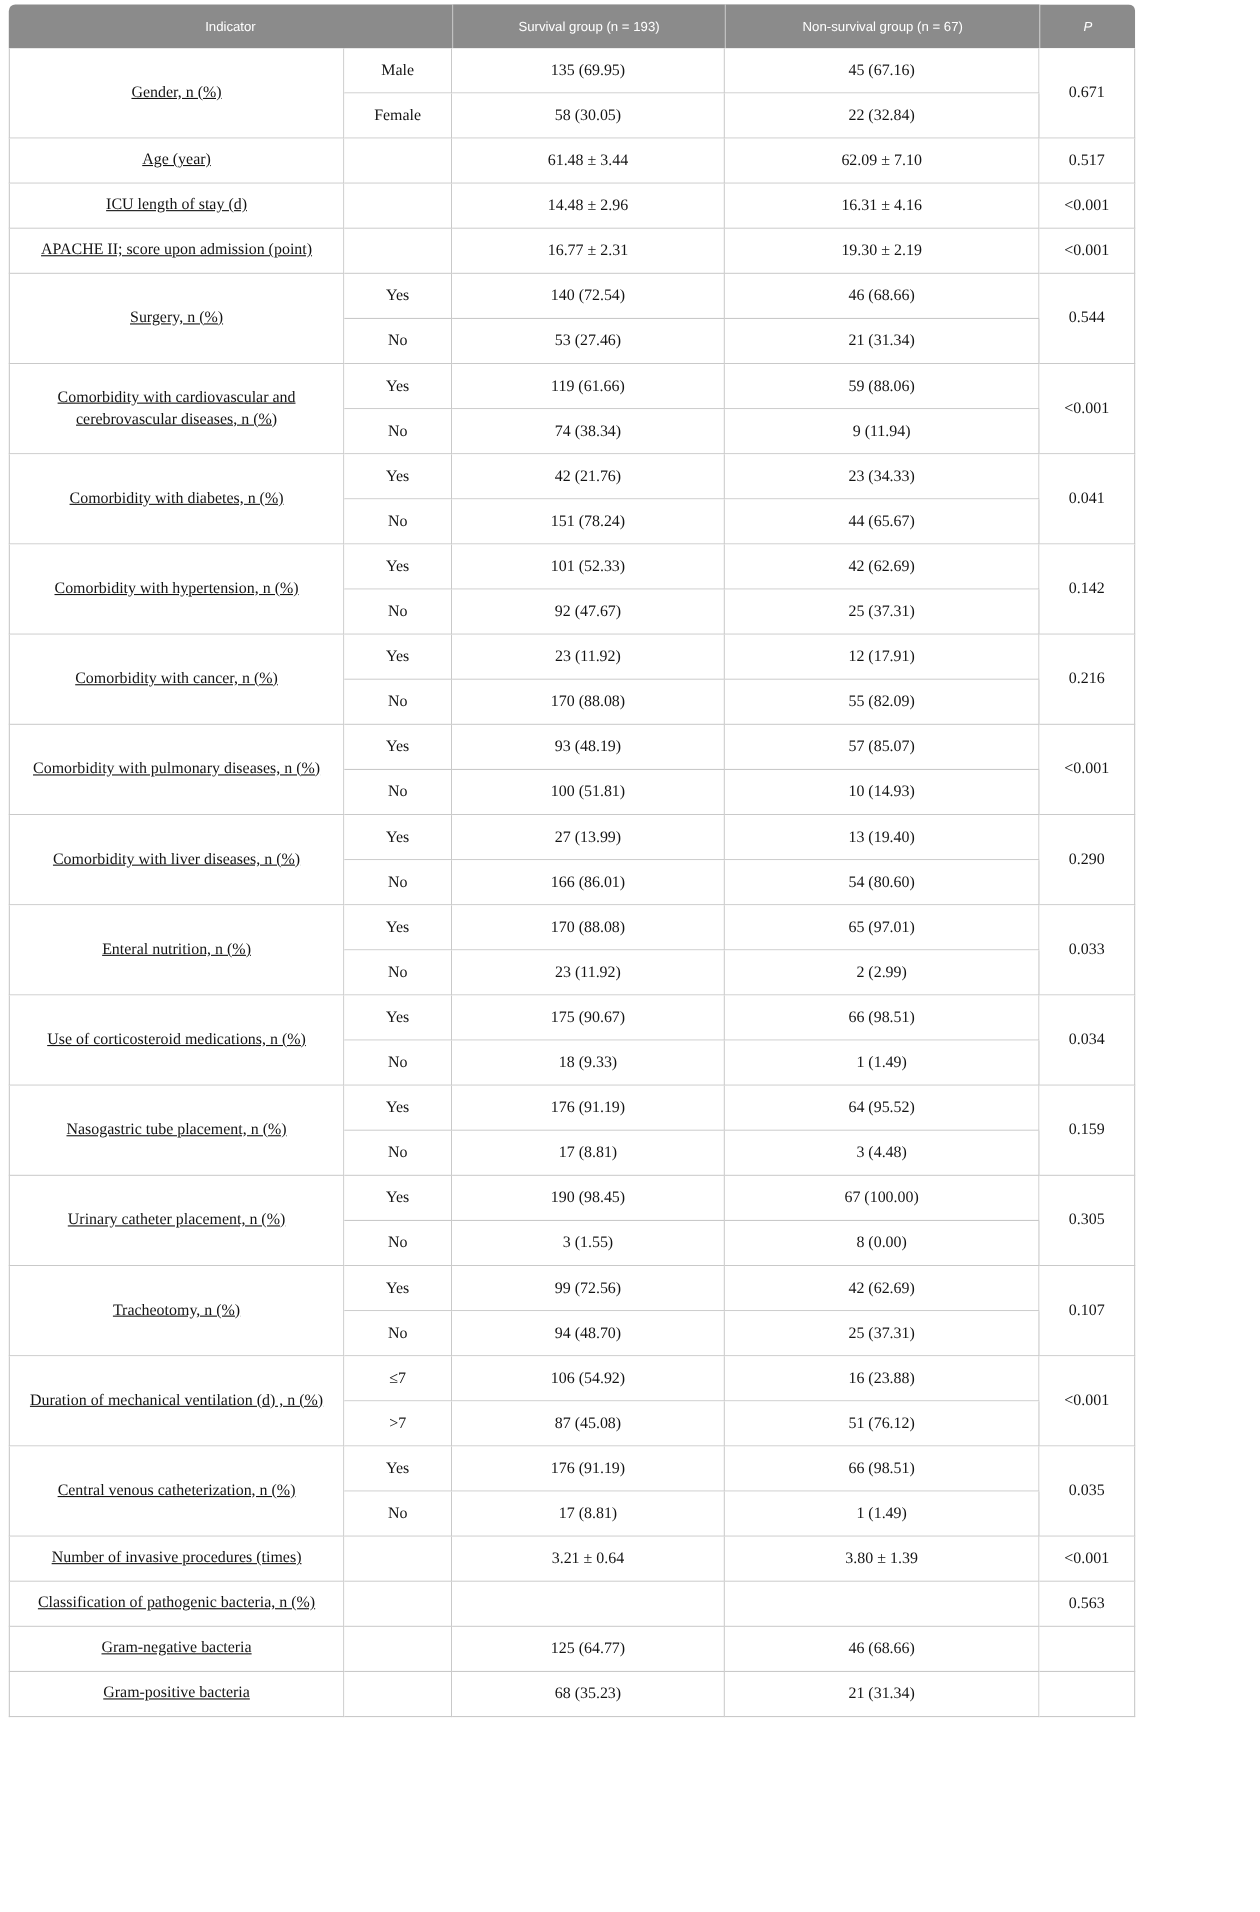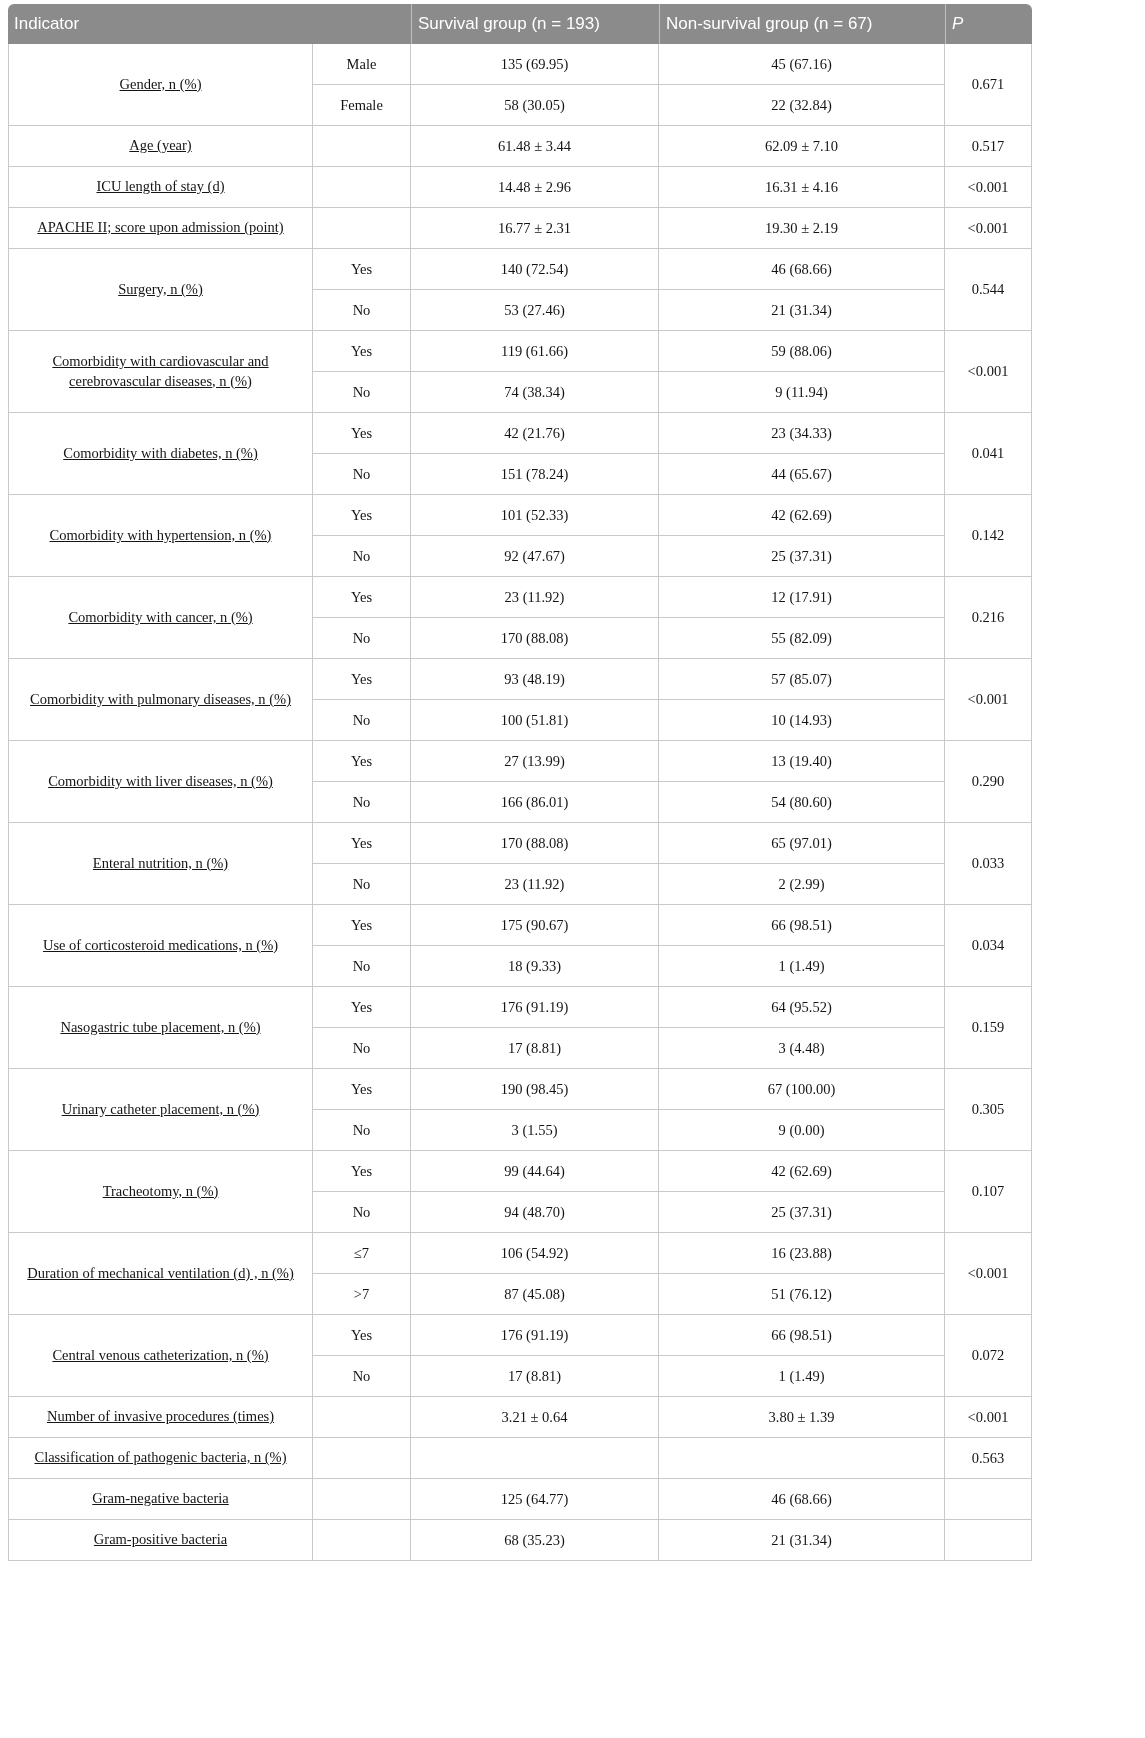"Indicator" thead th { font-size: 17px -> 12px; text-align: left -> center }
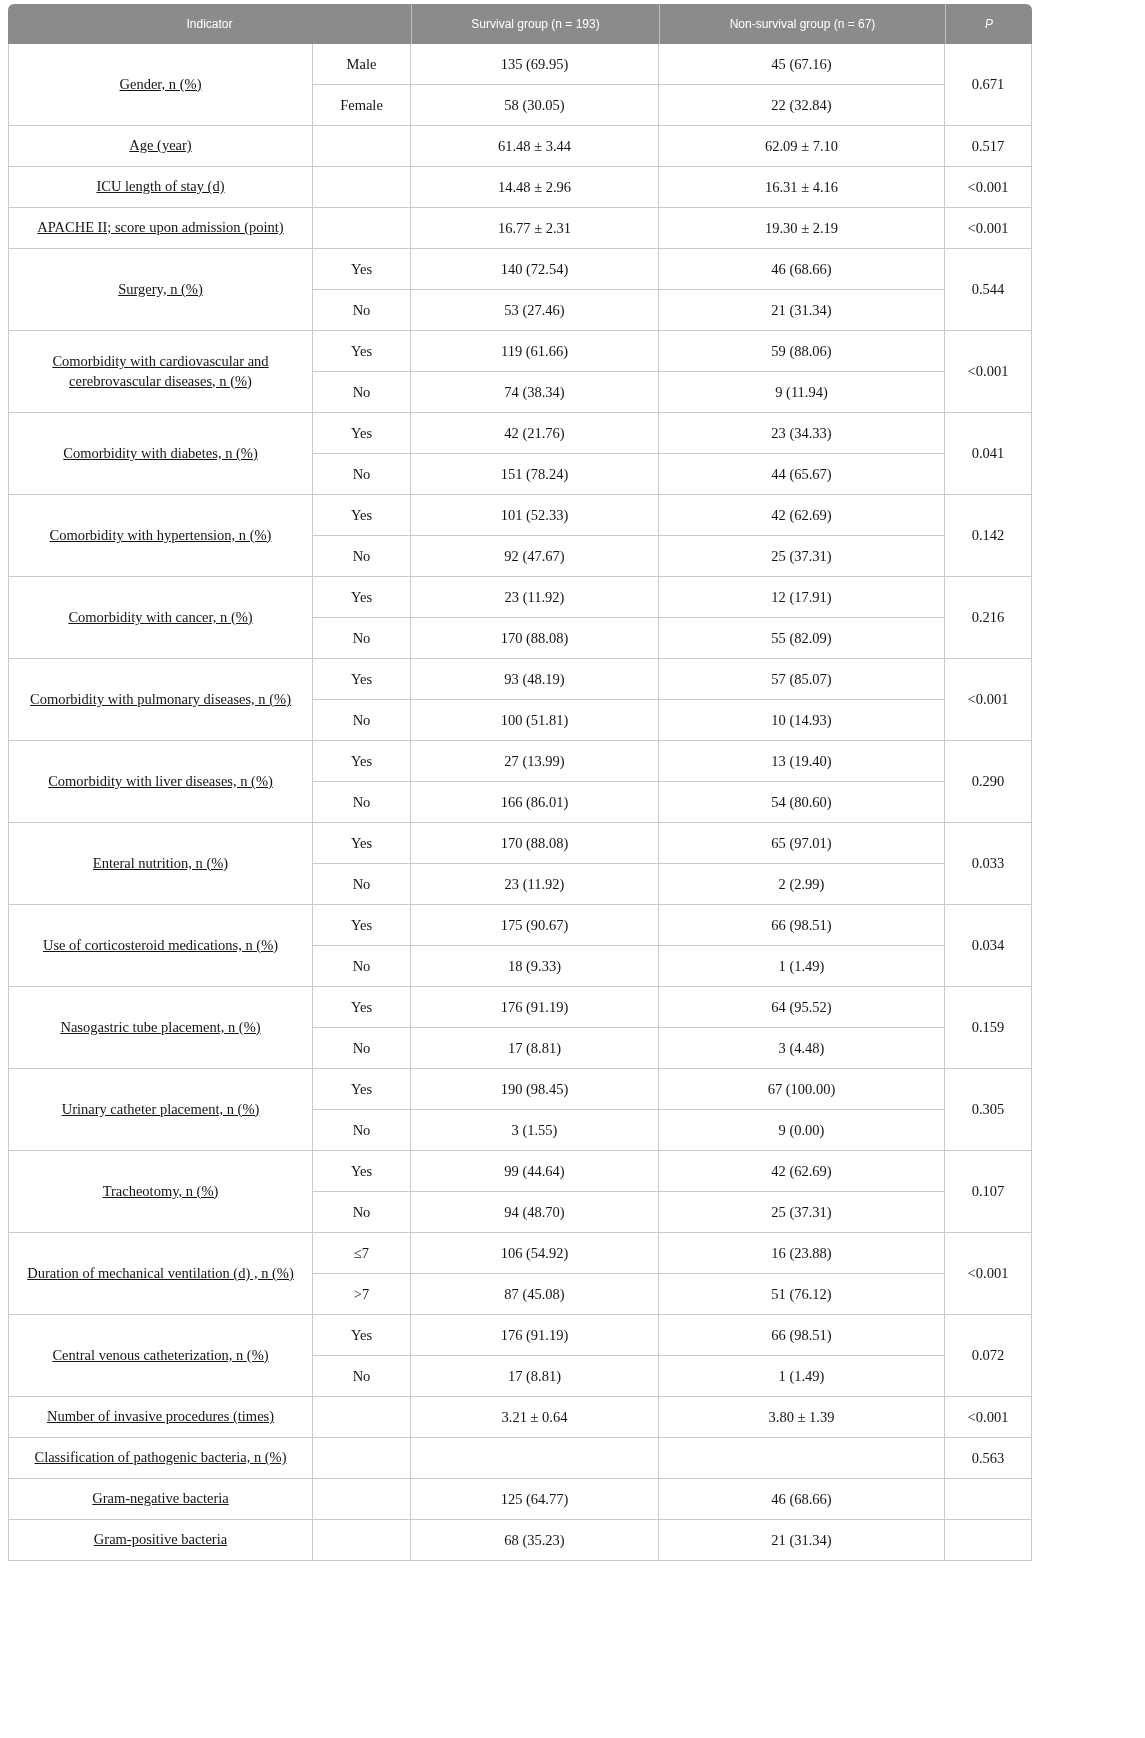"9 (0.00)" td.val { text: 9 -> 8 }
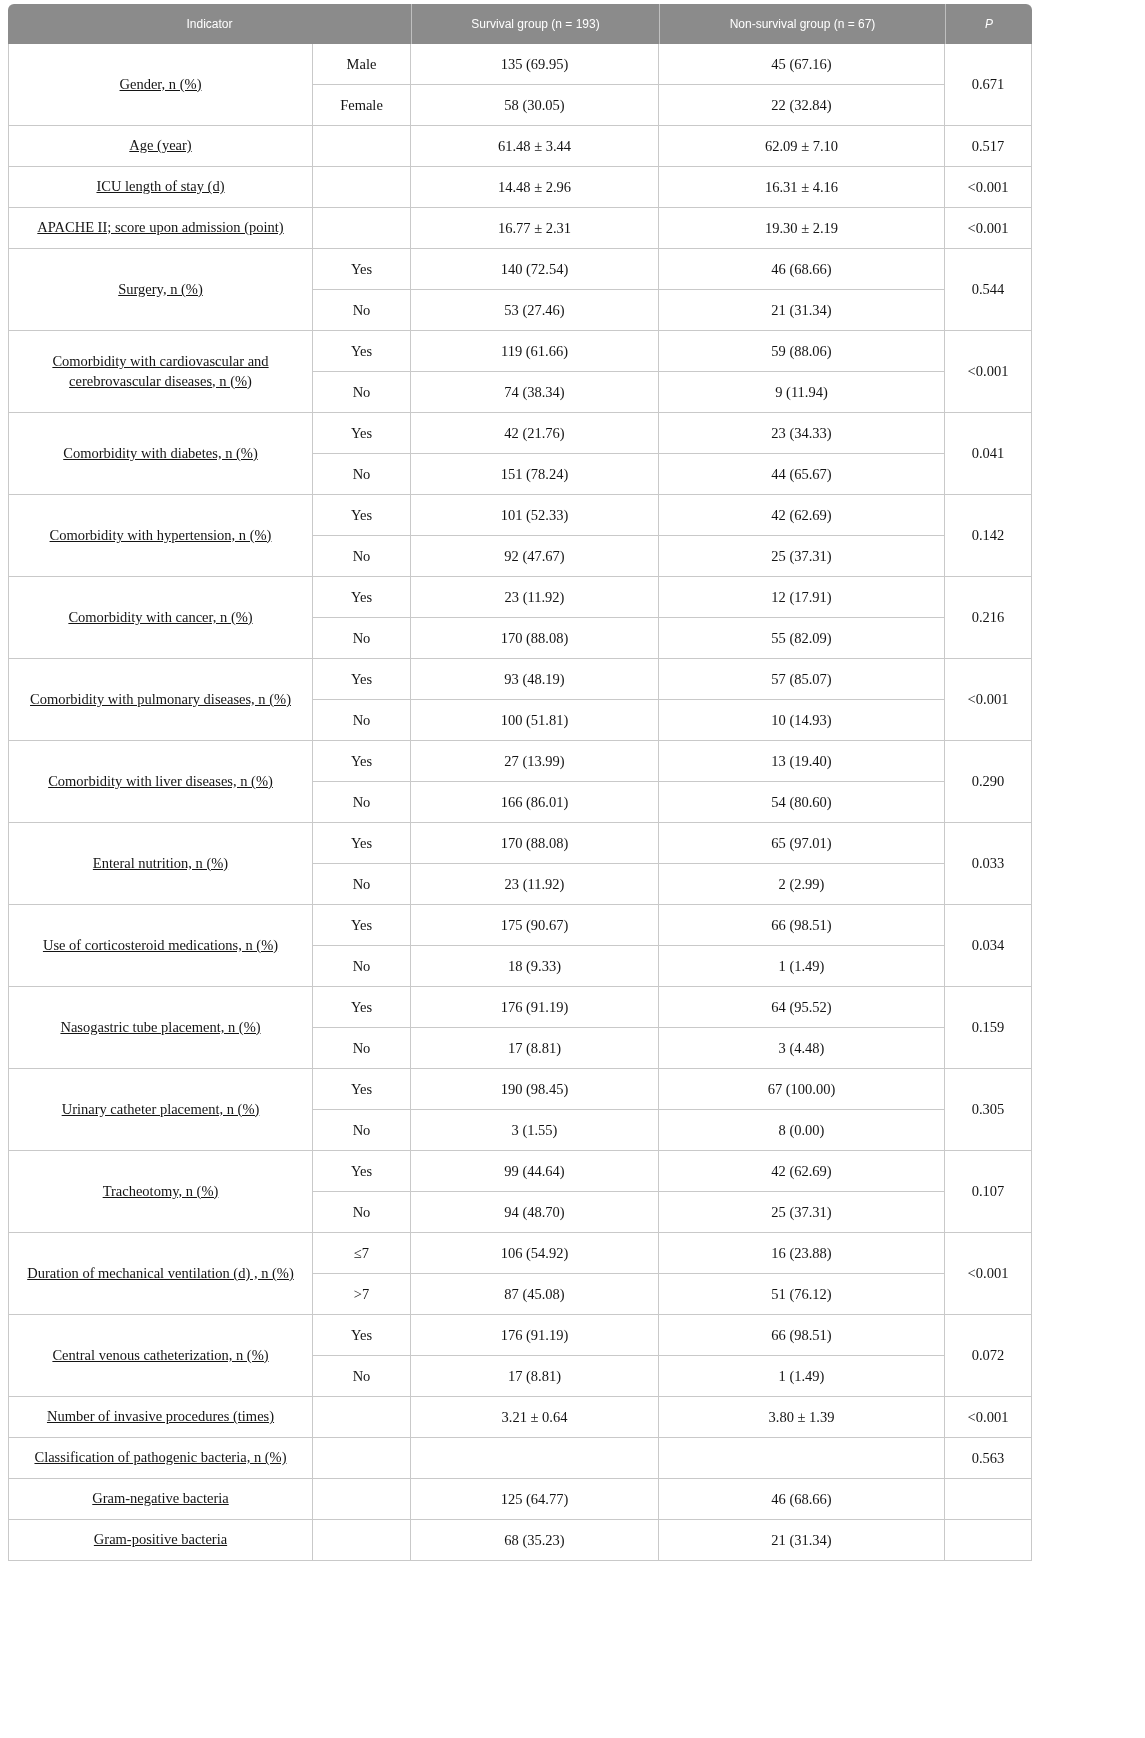"99 (44.64)" td.val { text: 44.64 -> 72.56 }
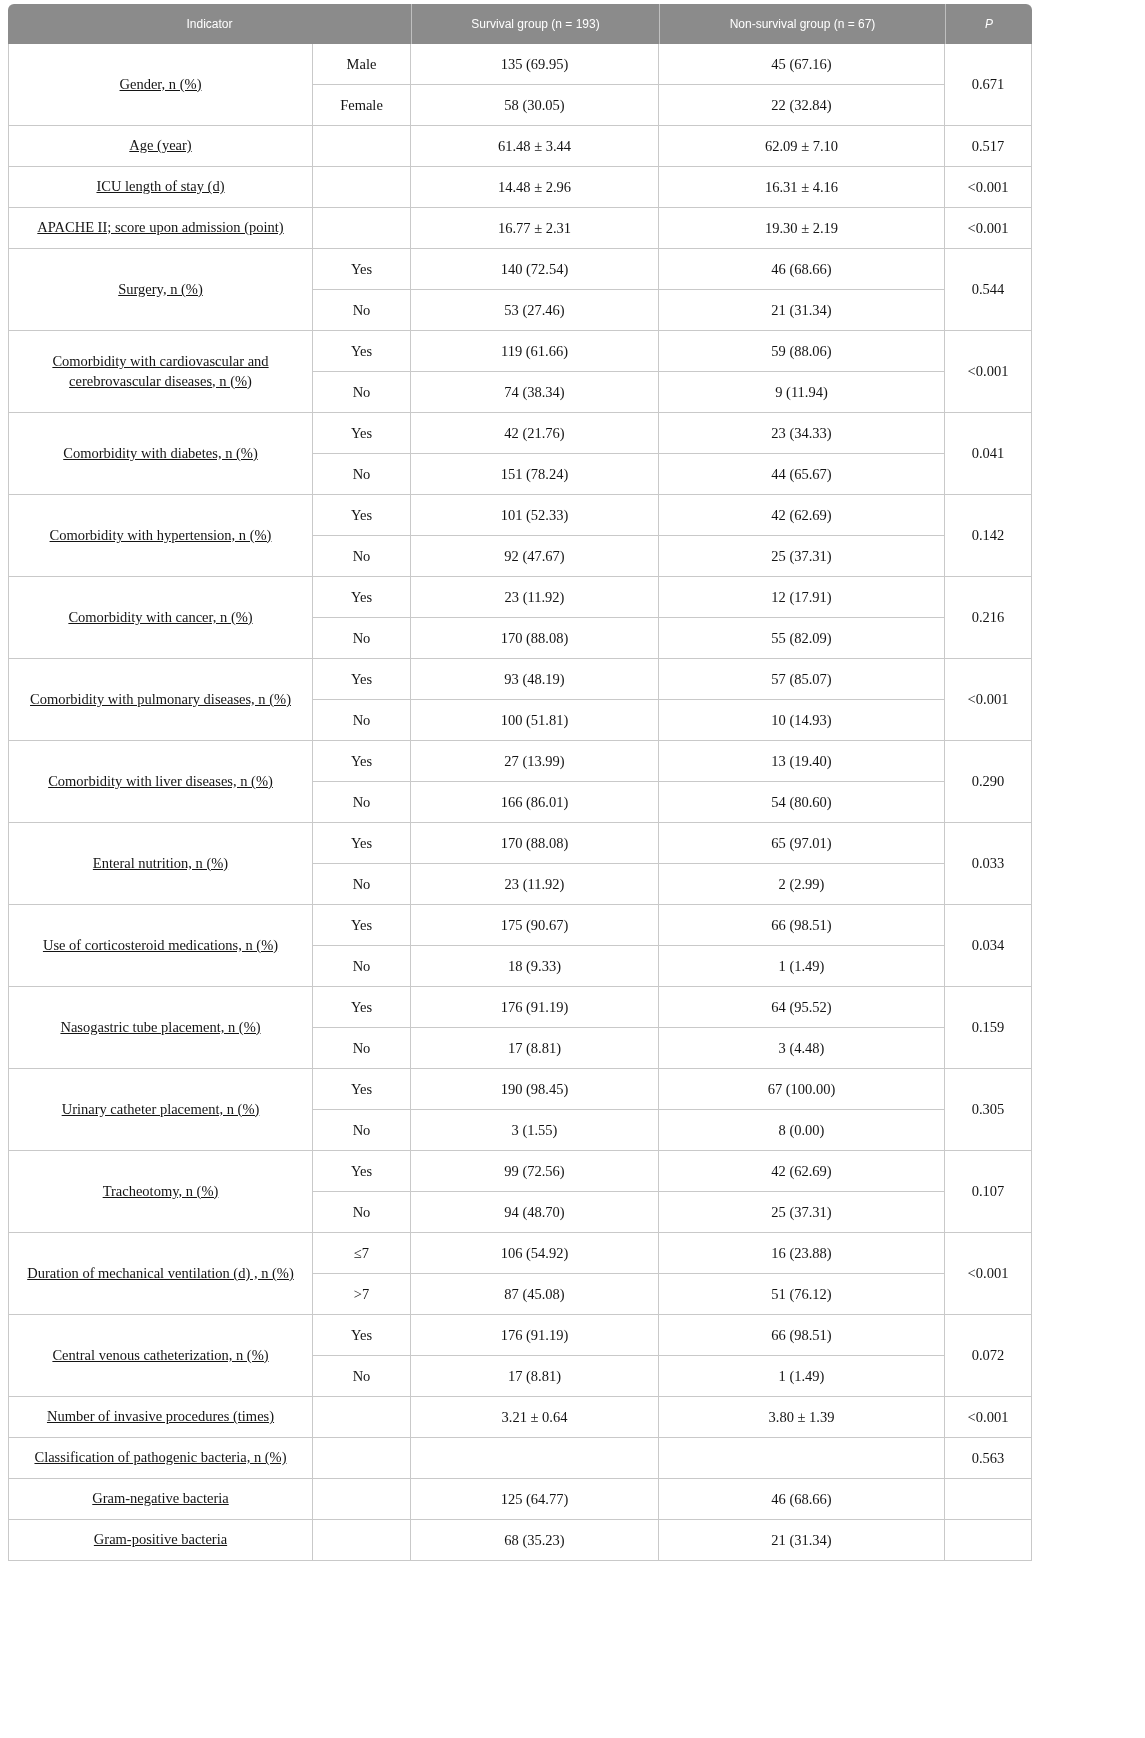"0.072" td.pcol { text: 0.072 -> 0.035 }
